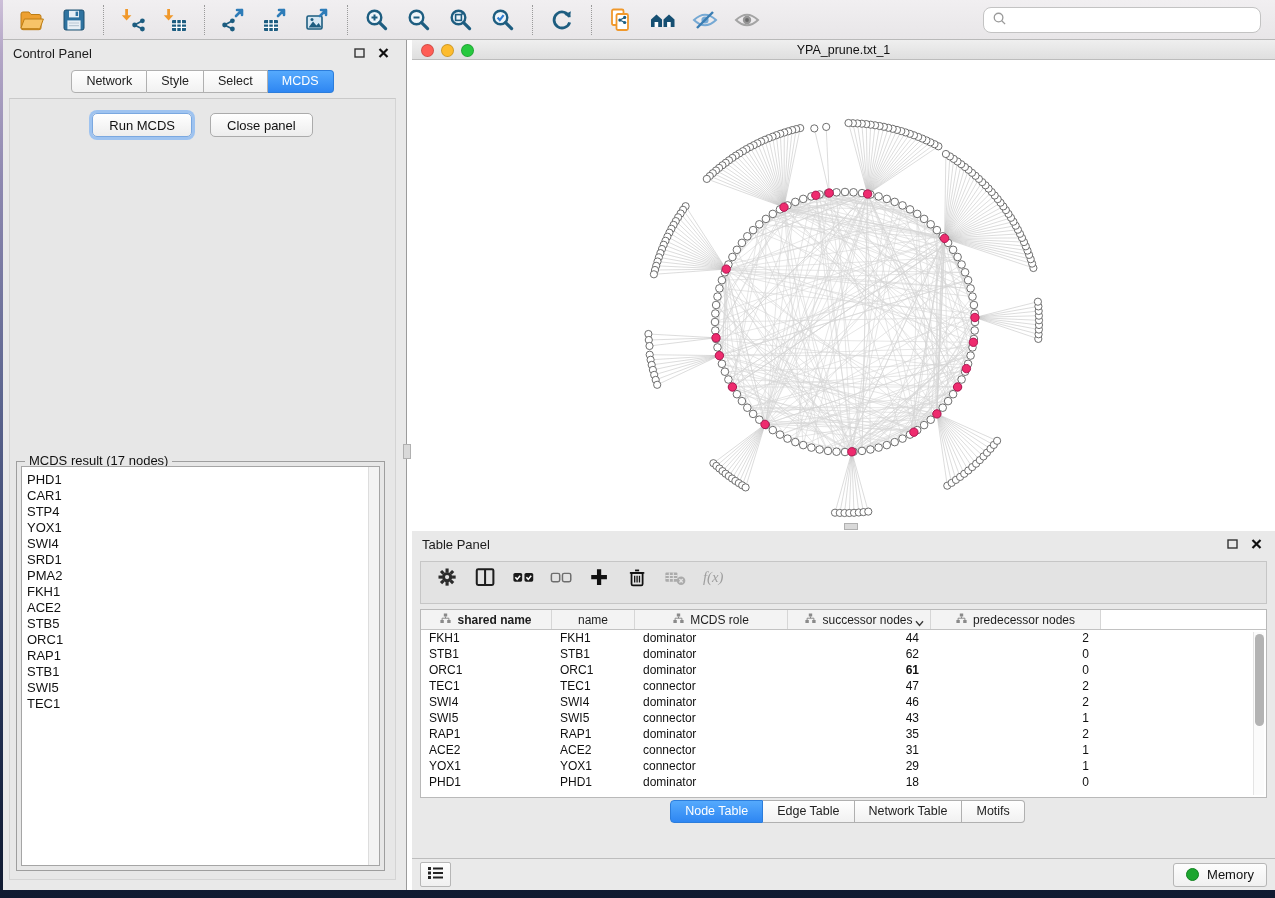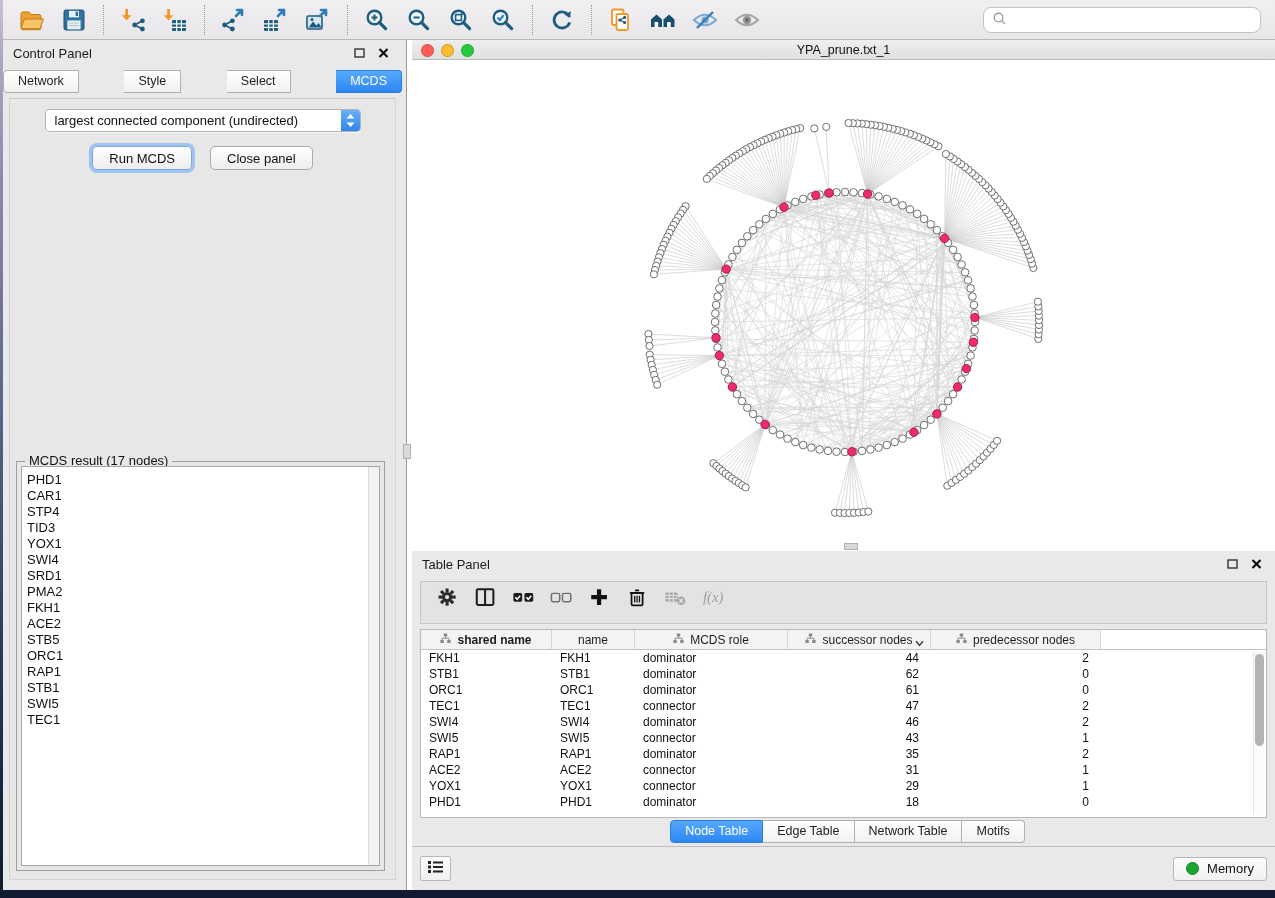"Network" .cp-tabs { justify-content: space-between -> center }
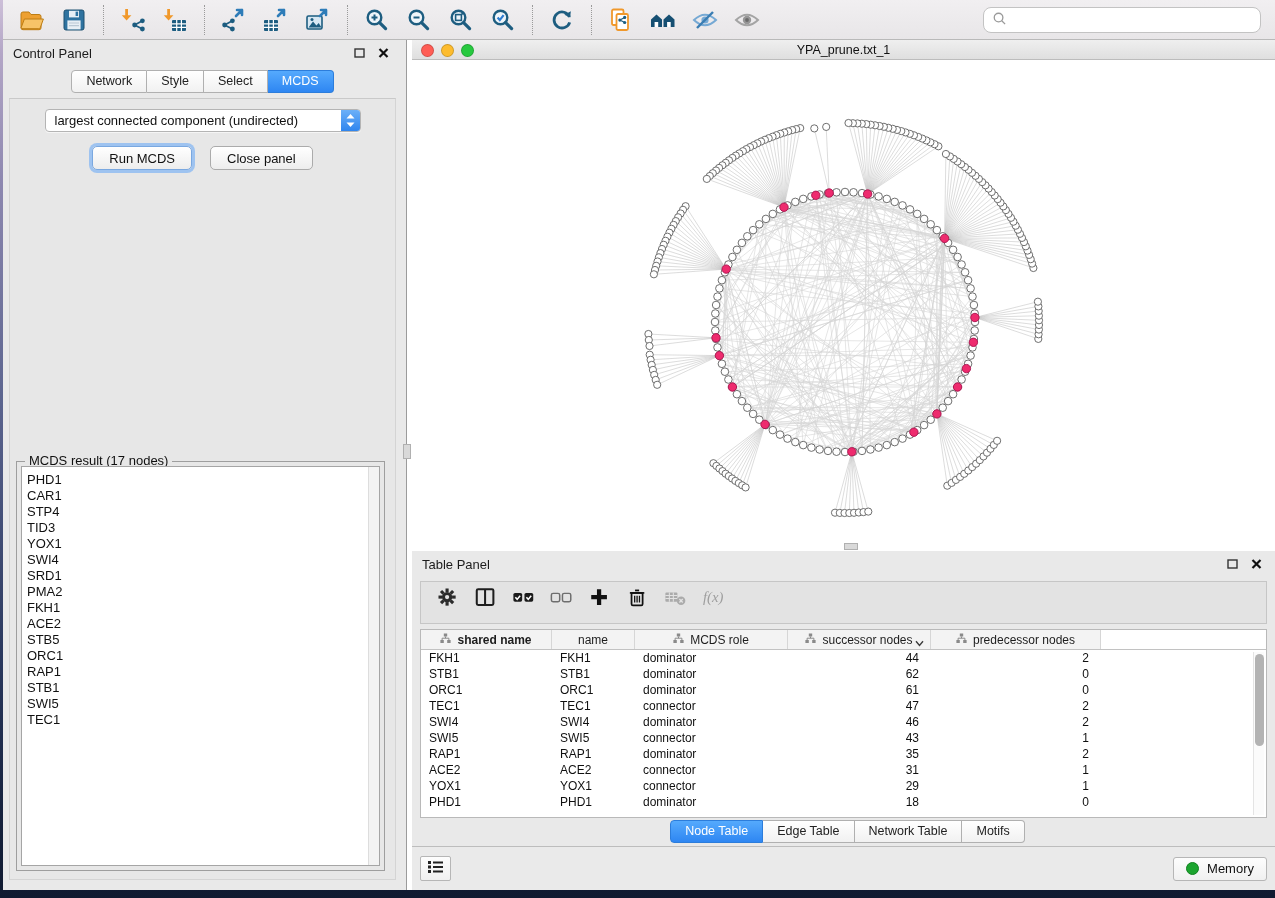"largest connected component (undirected)" div.dropdown { html: <div> <span>largest connected component (undirected)</span> <span> <svg> <path></path> <path></path> </svg> </span> </div> -> none }
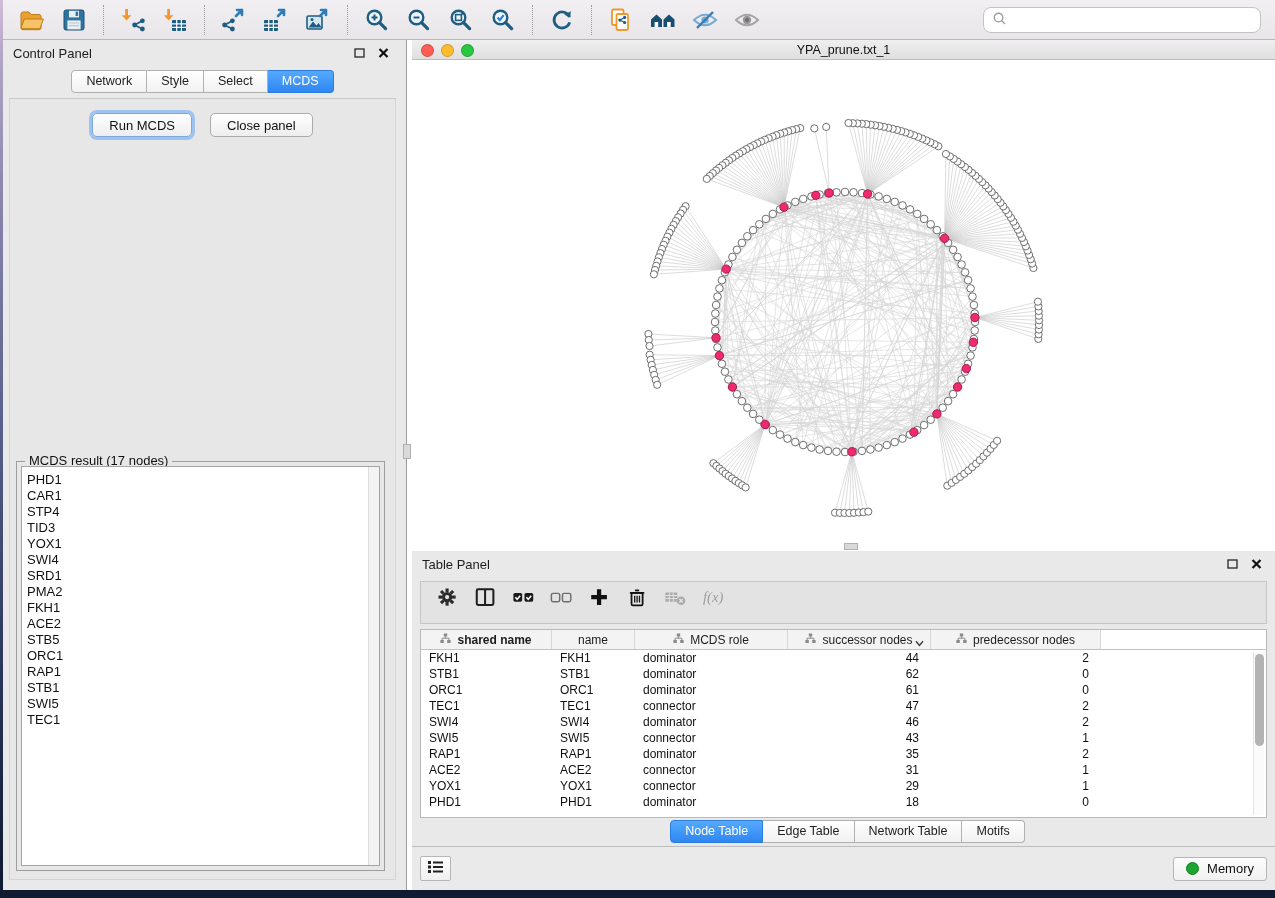"TID3" li { html: <li>TID3</li> -> none }
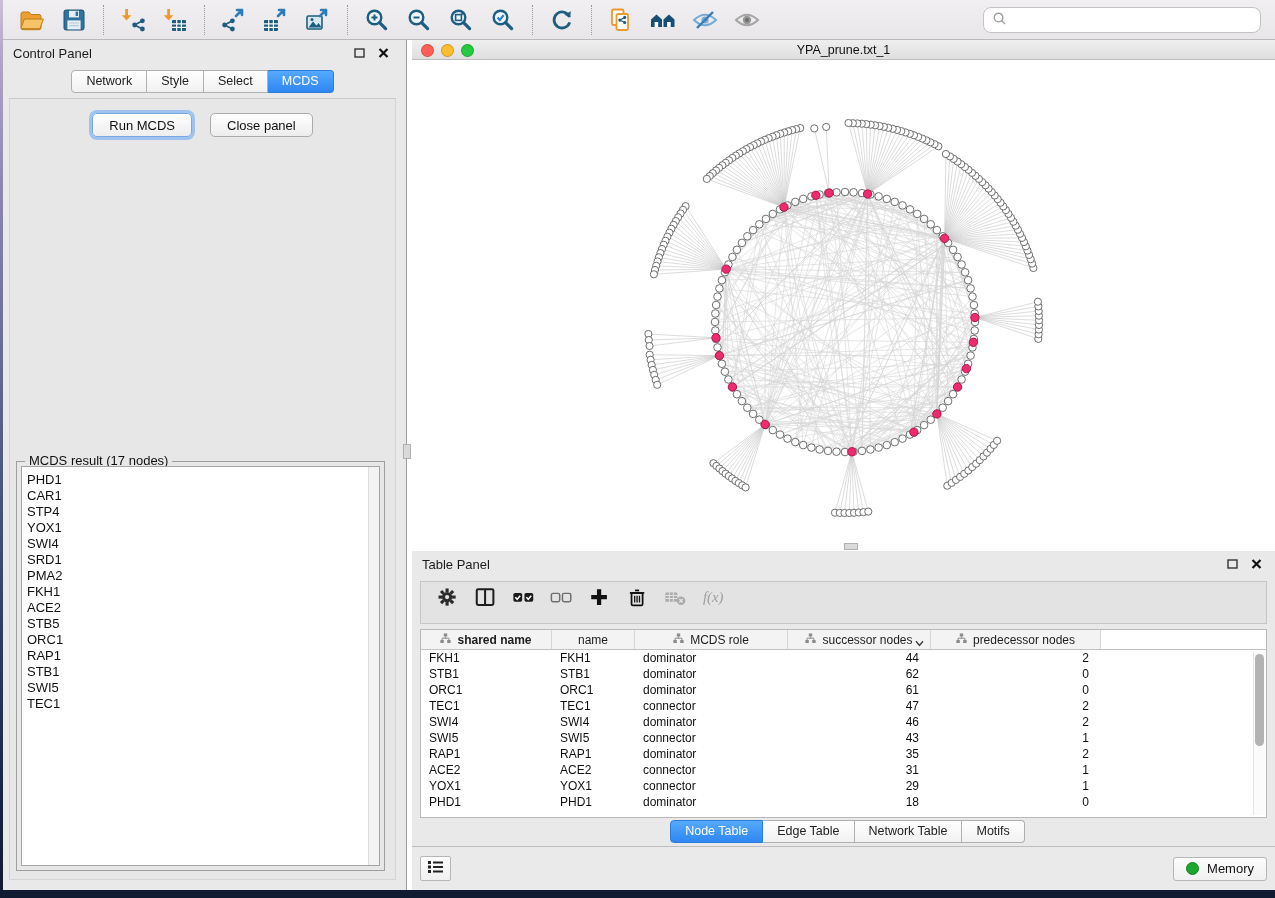"61" div.td { font-weight: none -> bold }
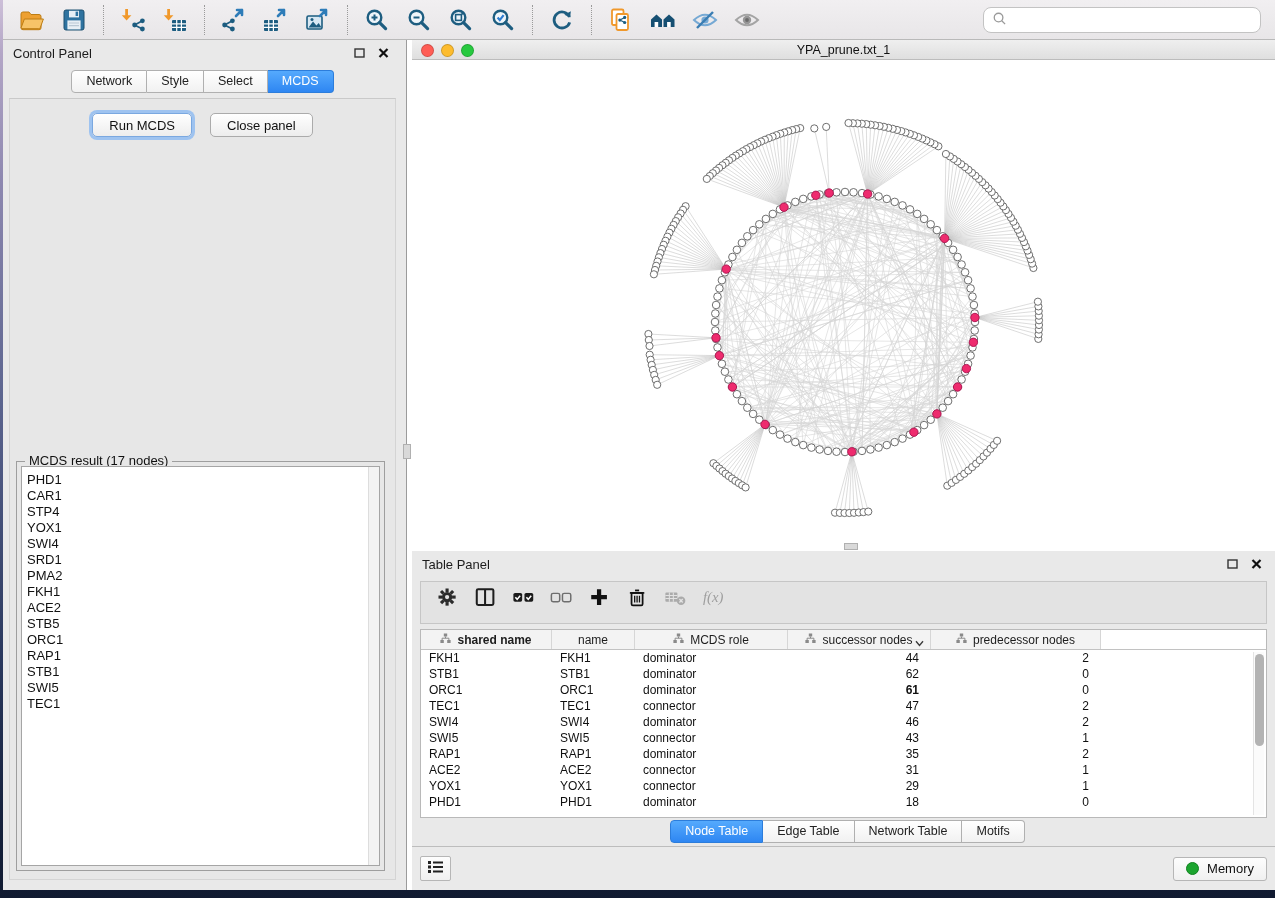"Memory" .statusbar { height: 44px -> 32px; margin-top: none -> 32px }
